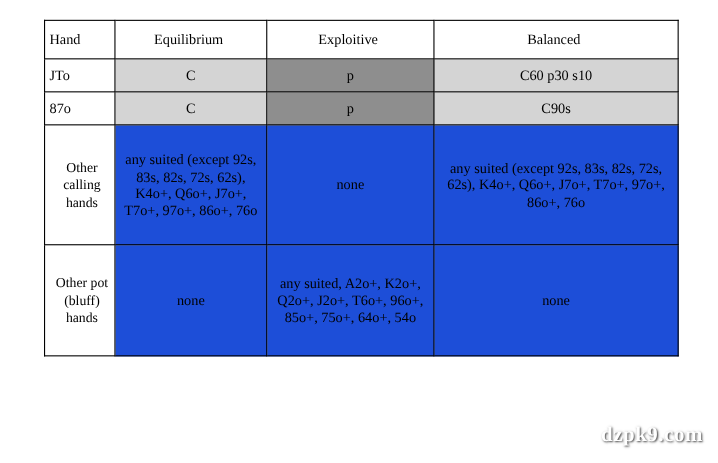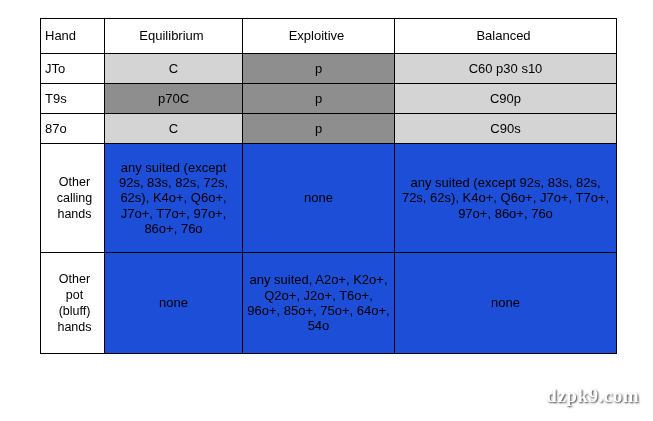"Hand" table.strategy td, table.strategy th { font-family: Liberation Sans, sans-serif -> Liberation Serif, serif }
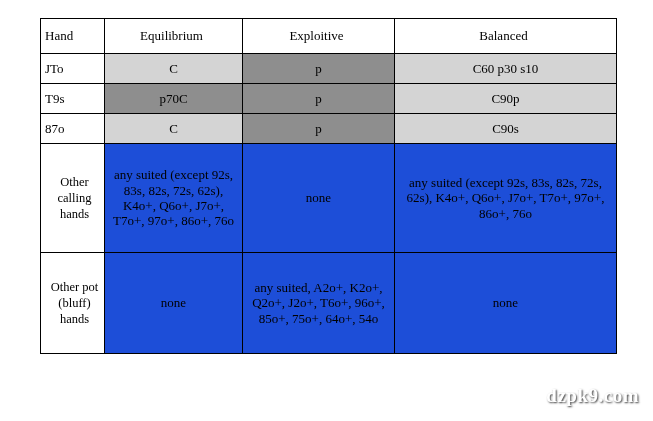"T9s" tr { html: <tr> <td>T9s</td> <td>p70C</td> <td>p</td> <td>C90p</td> </tr> -> none }
